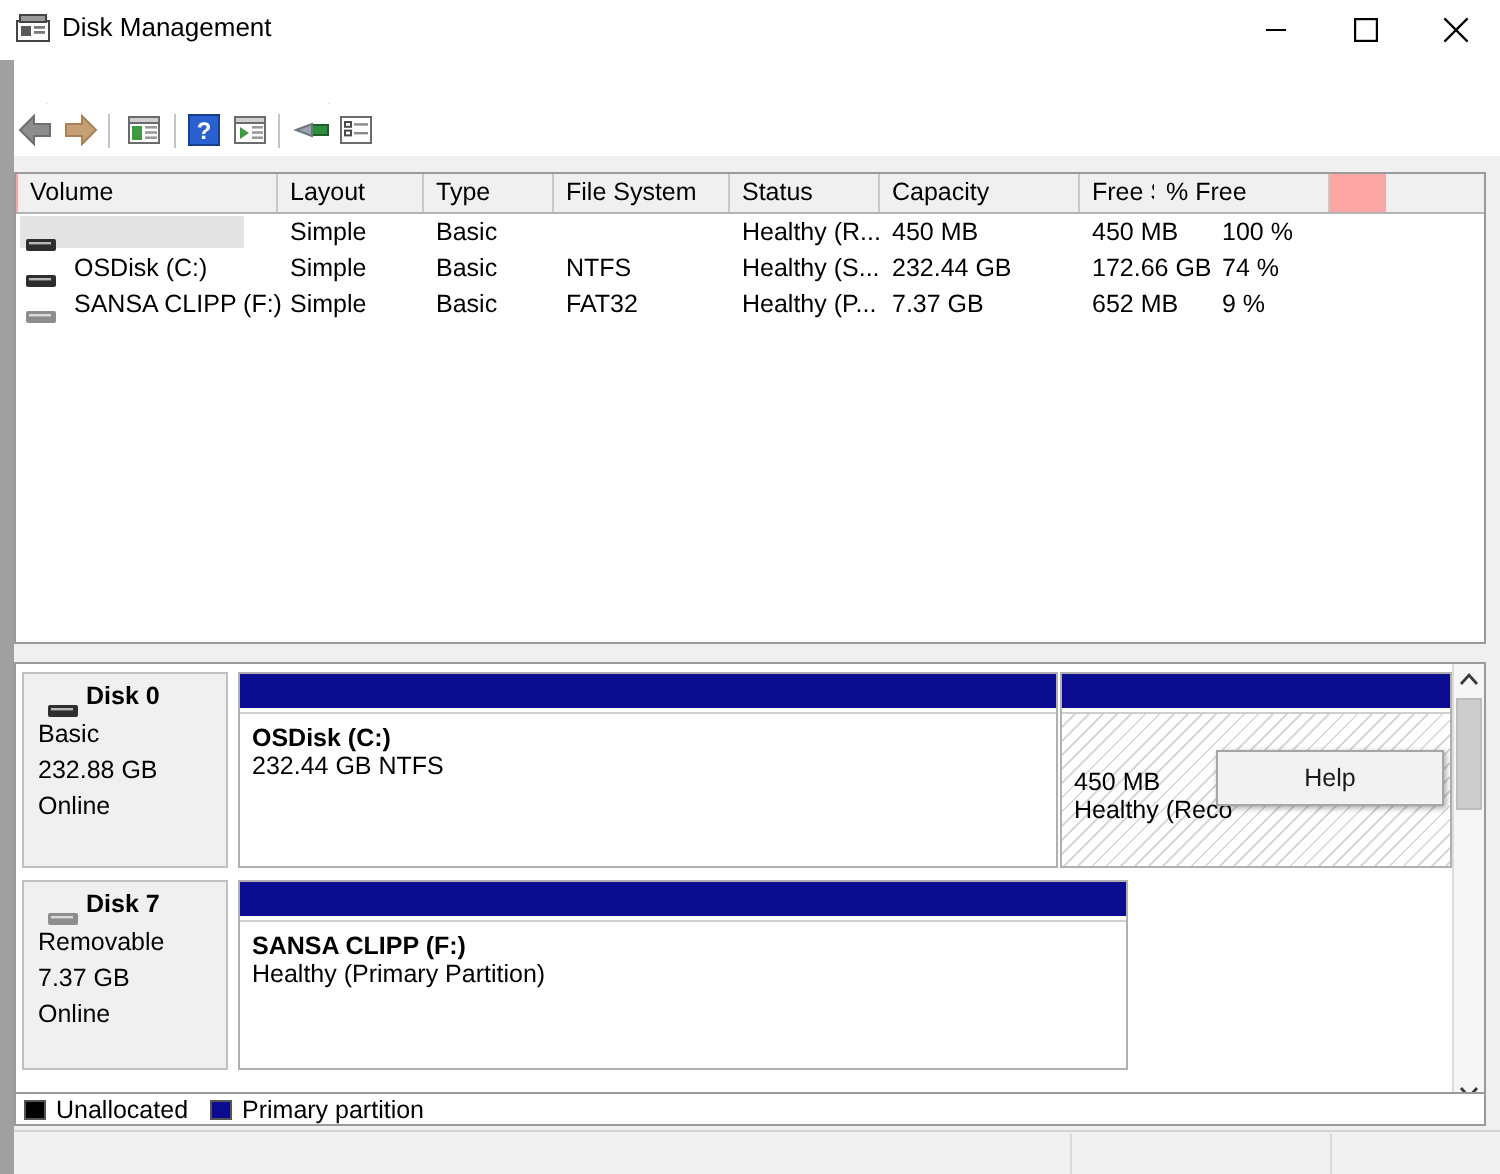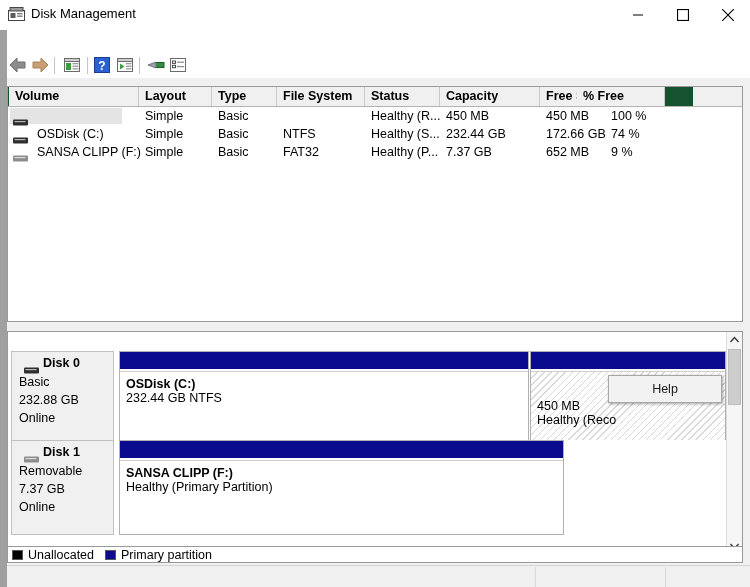"Volume" .hdr { background: #14532d -> #fca5a5; font-weight: bold -> none }
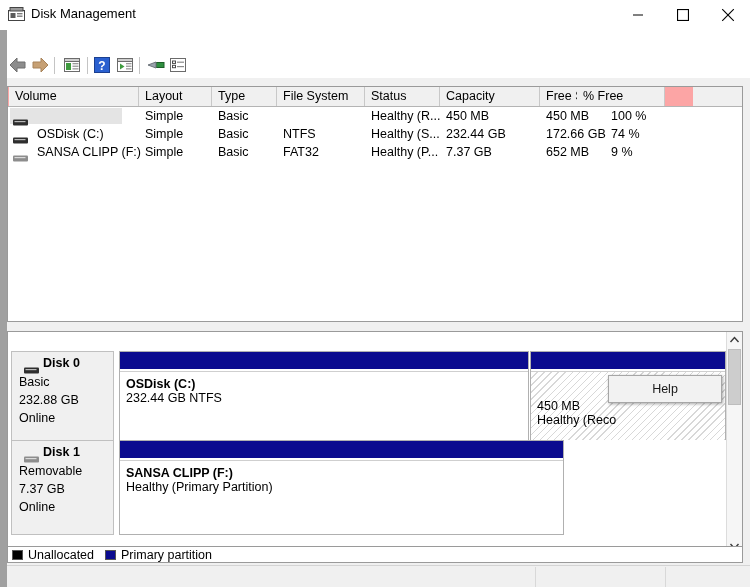"Disk 0" div.diskrow { top: 19px -> 4px }
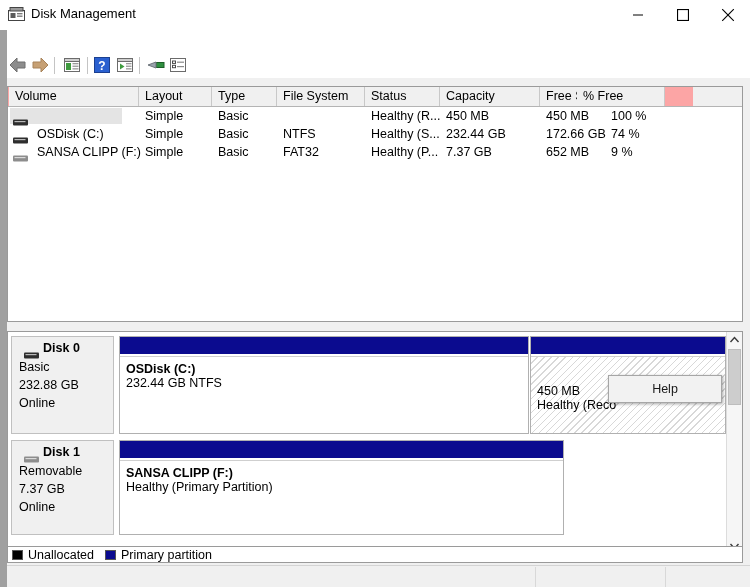"Disk 1" div.disk-title { text: 1 -> 7 }
